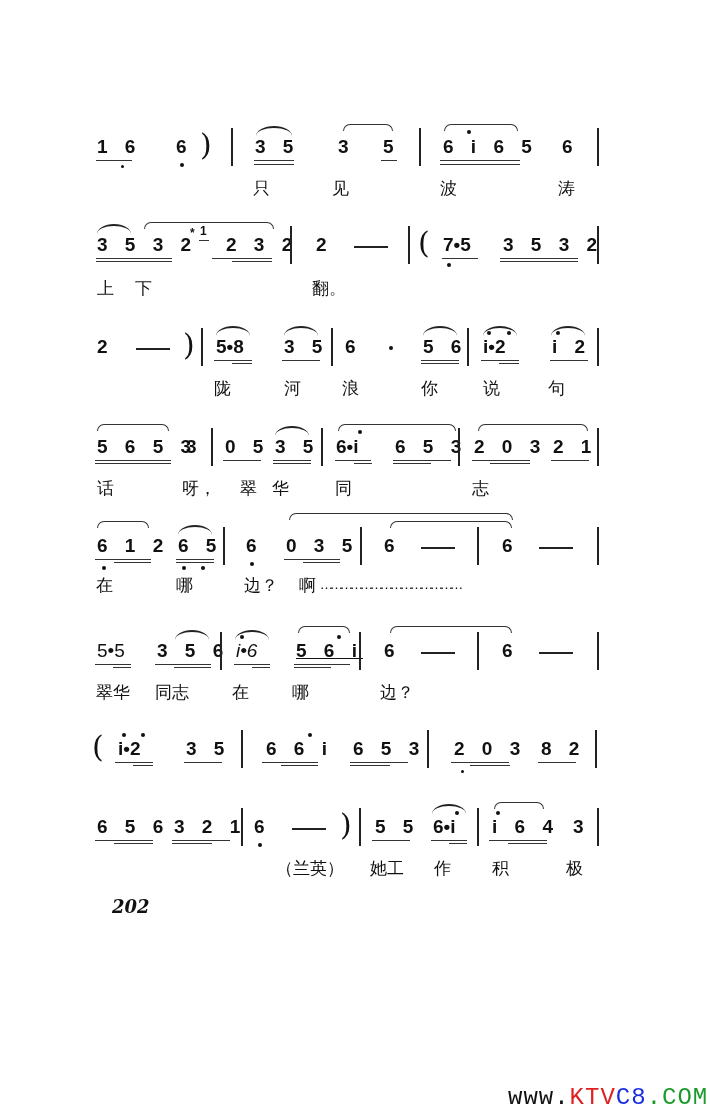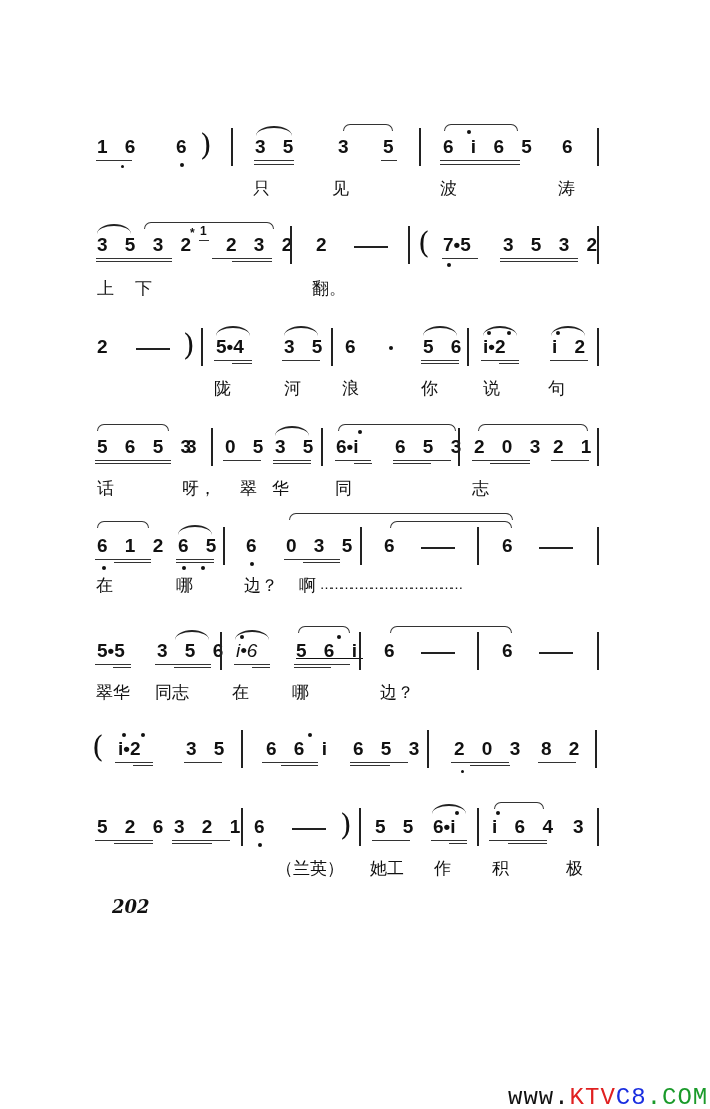"5•4" span.n { text: 4 -> 8 }
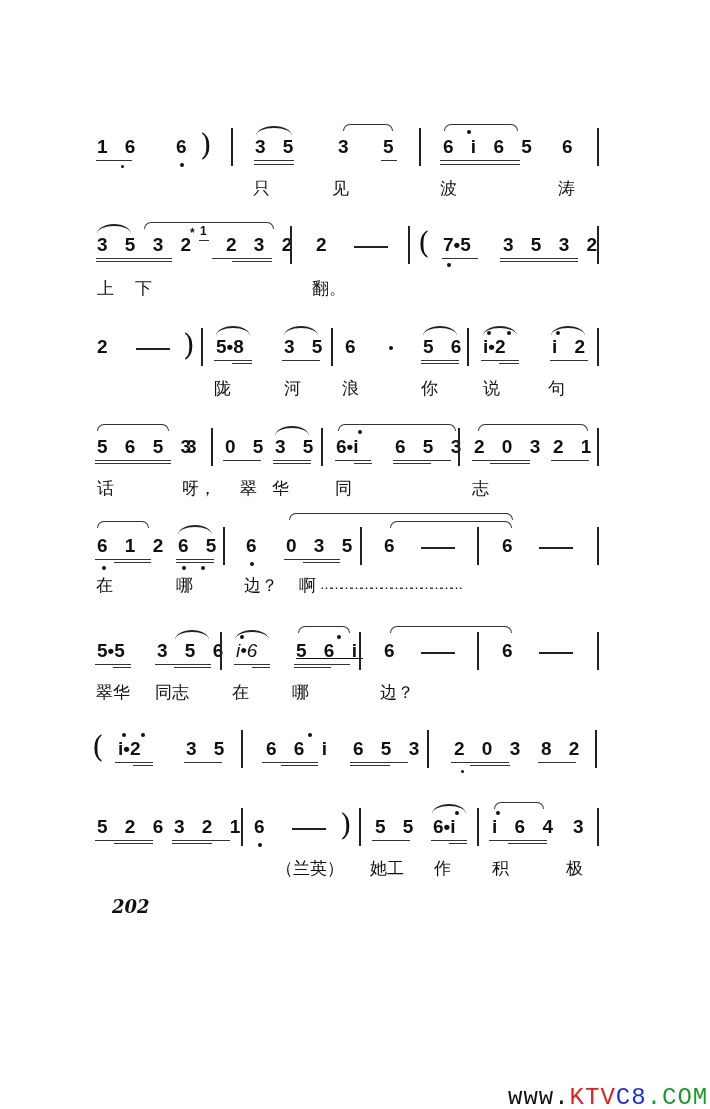"5•5" span.n { font-weight: bold -> normal }
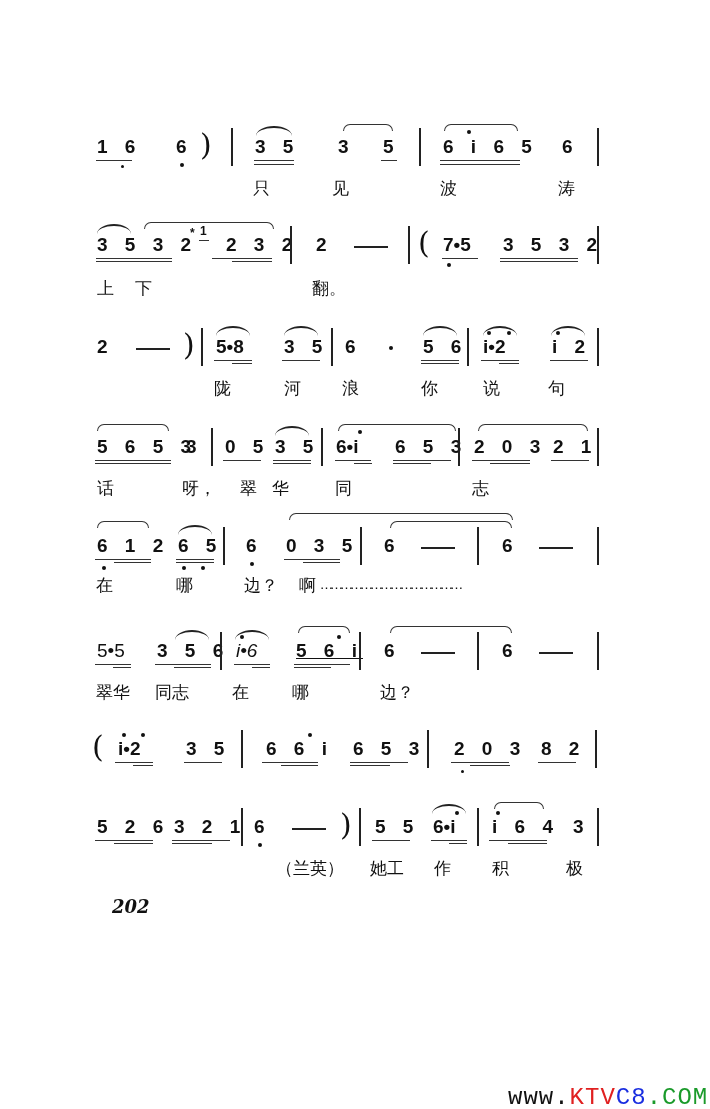"5 2 6" span.n { text: 5 2 -> 6 5 }
